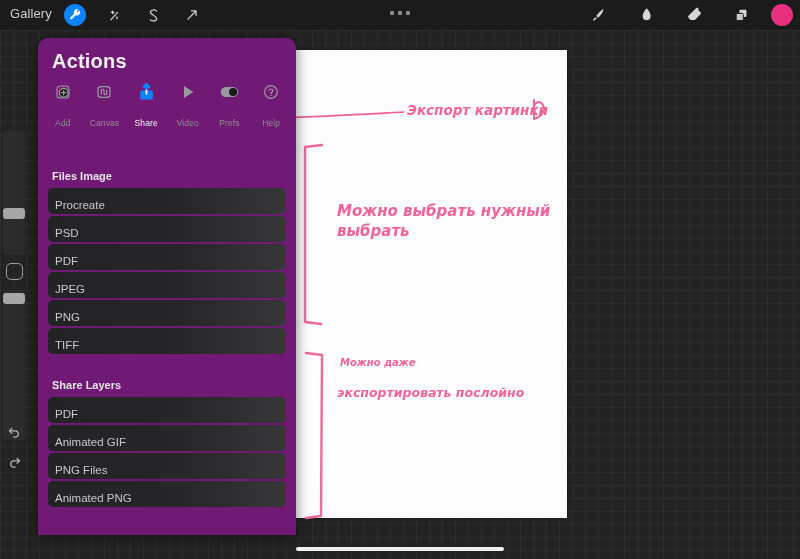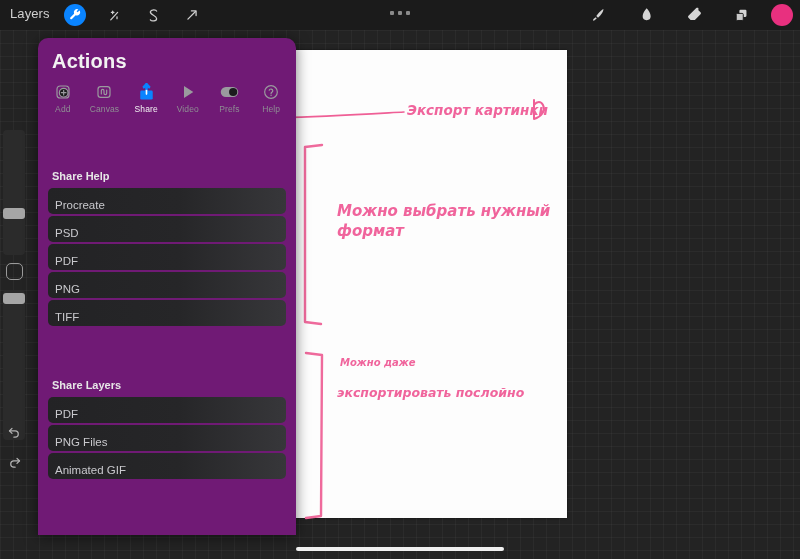"Layers" div.gallery-btn { text: Layers -> Gallery }
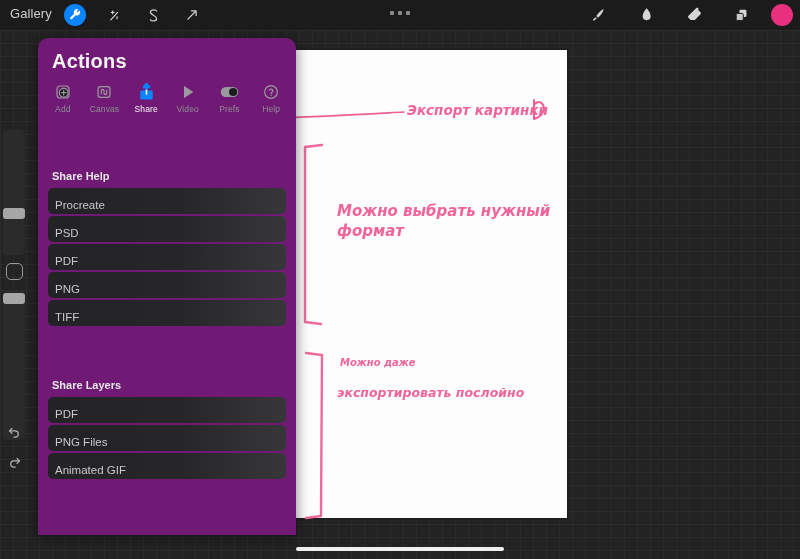"Add" .tab { gap: 3px -> 17px }
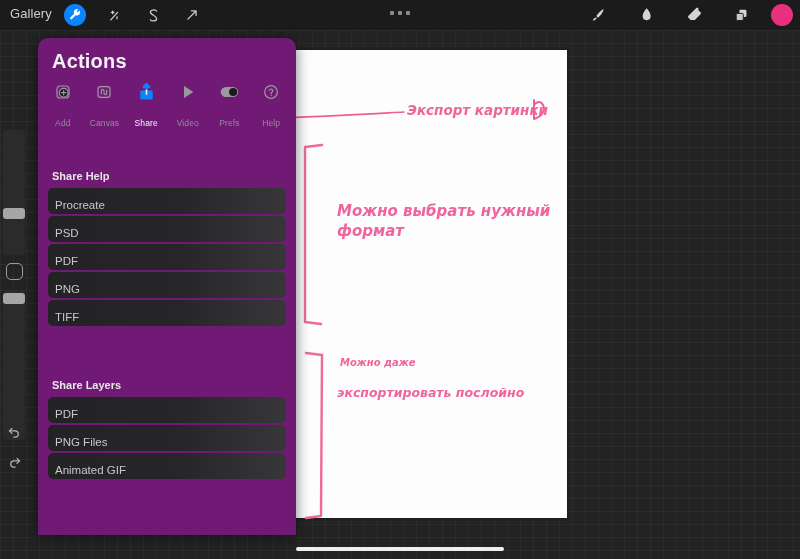"Share Help" div.section-label { text: Share Help -> Files Image }
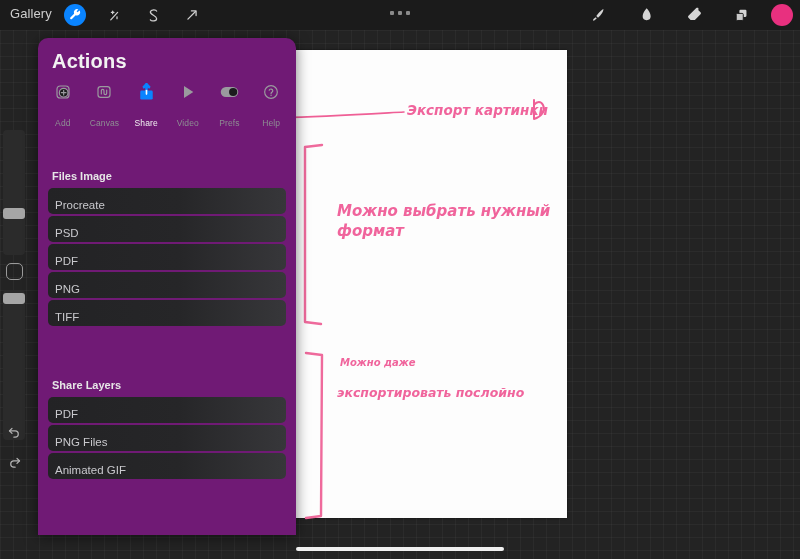"формат" div.hand { text: формат -> выбрать }
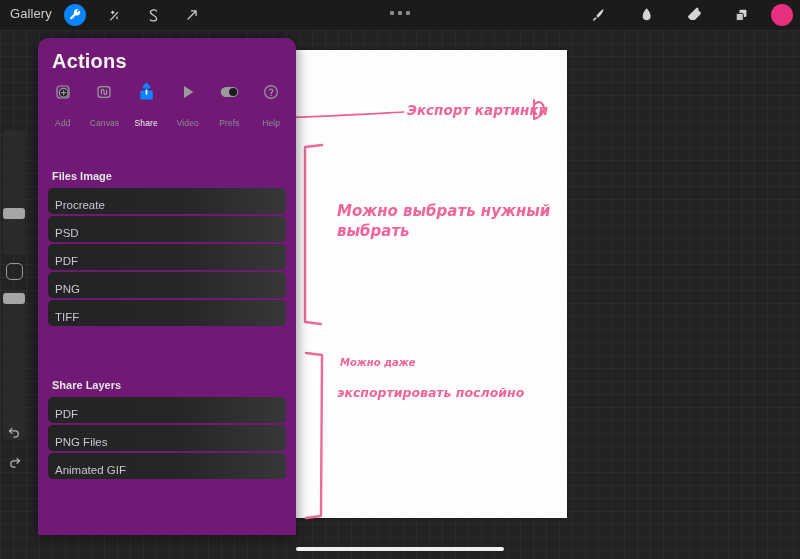"JPEG" div.row { html: none -> <div> <span>JPEG</span> </div> }
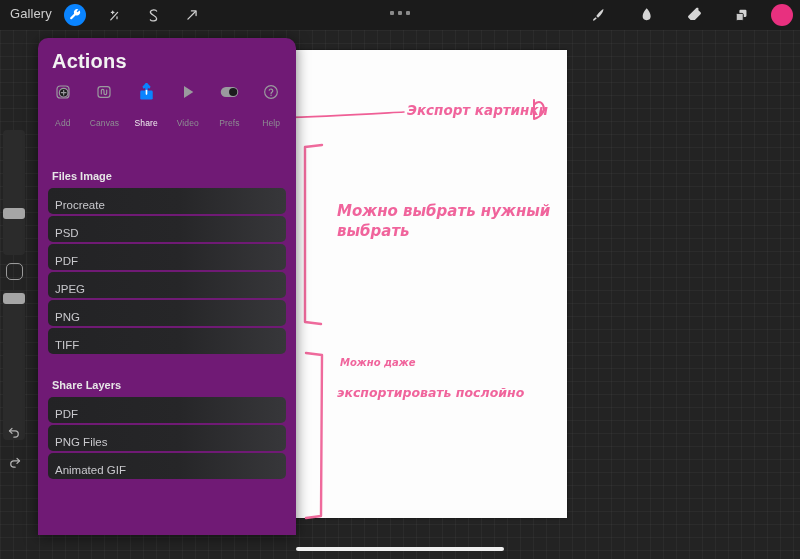"PNG Files" div.row { order: before "Animated GIF" -> after "Animated GIF" }
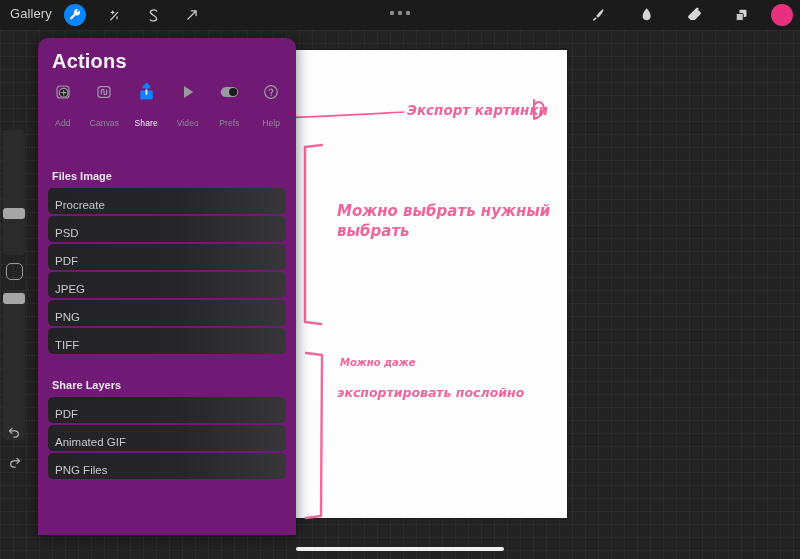"Animated PNG" div.row { html: none -> <div> <span>Animated PNG</span> </div> }
